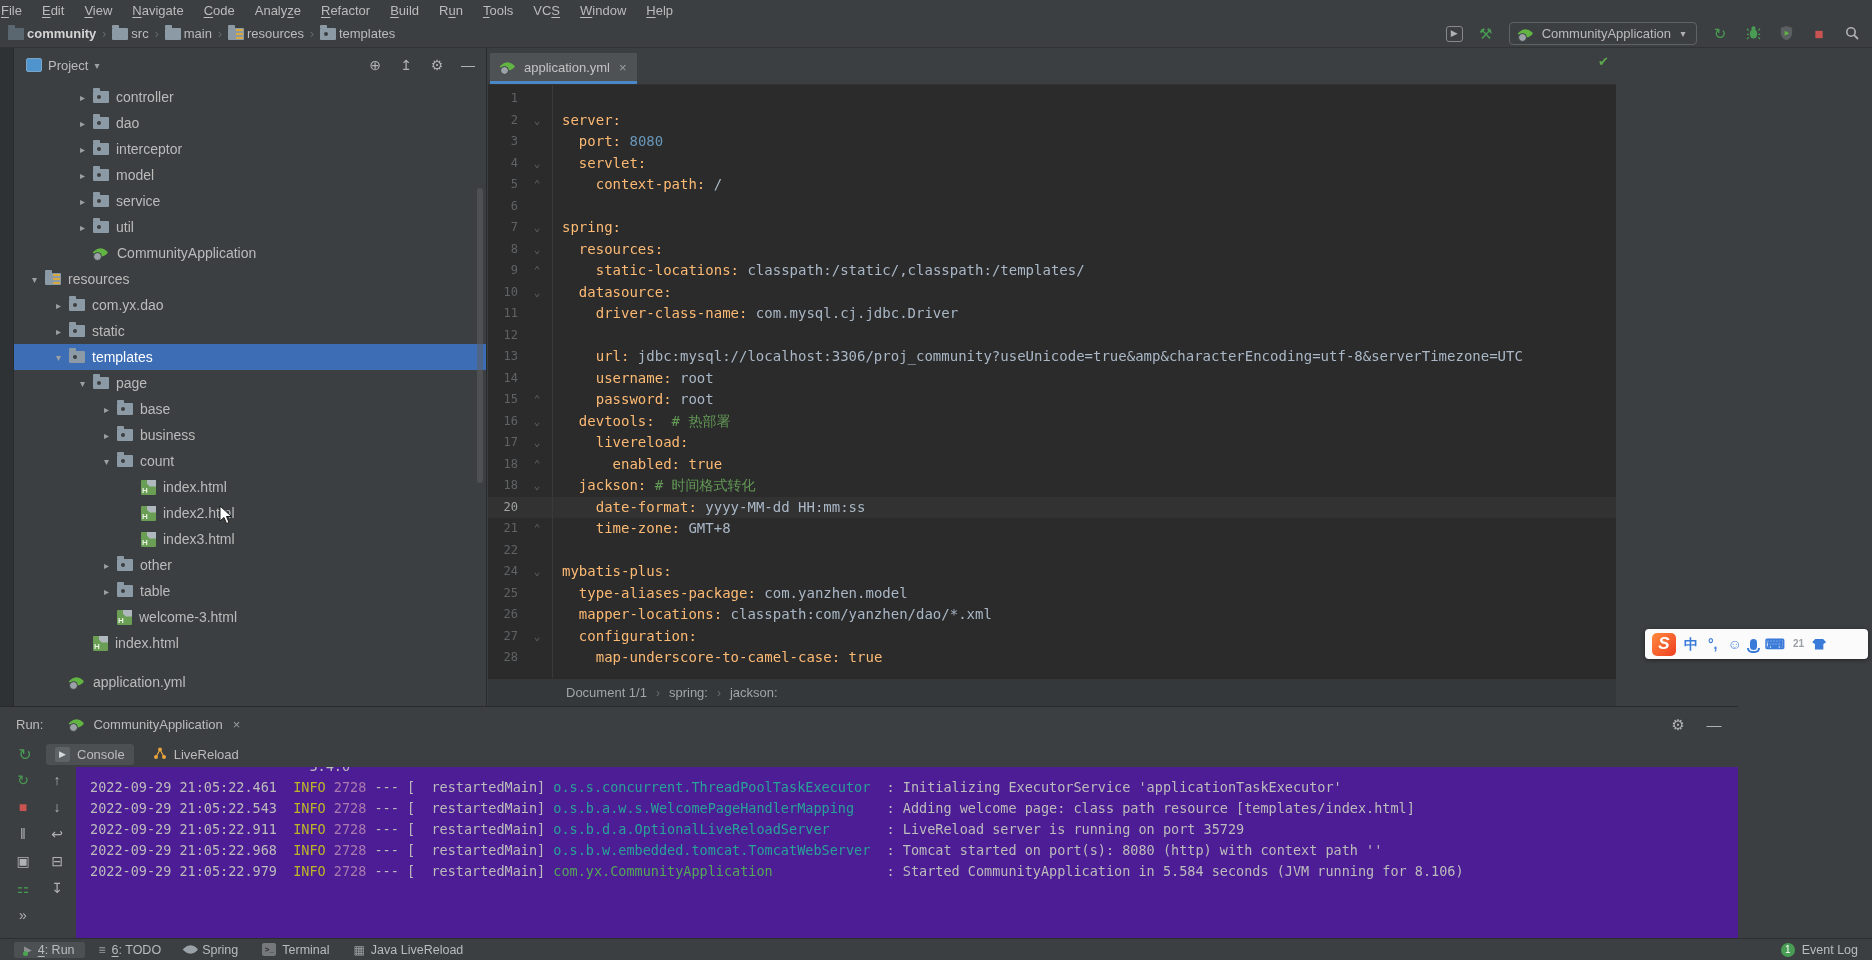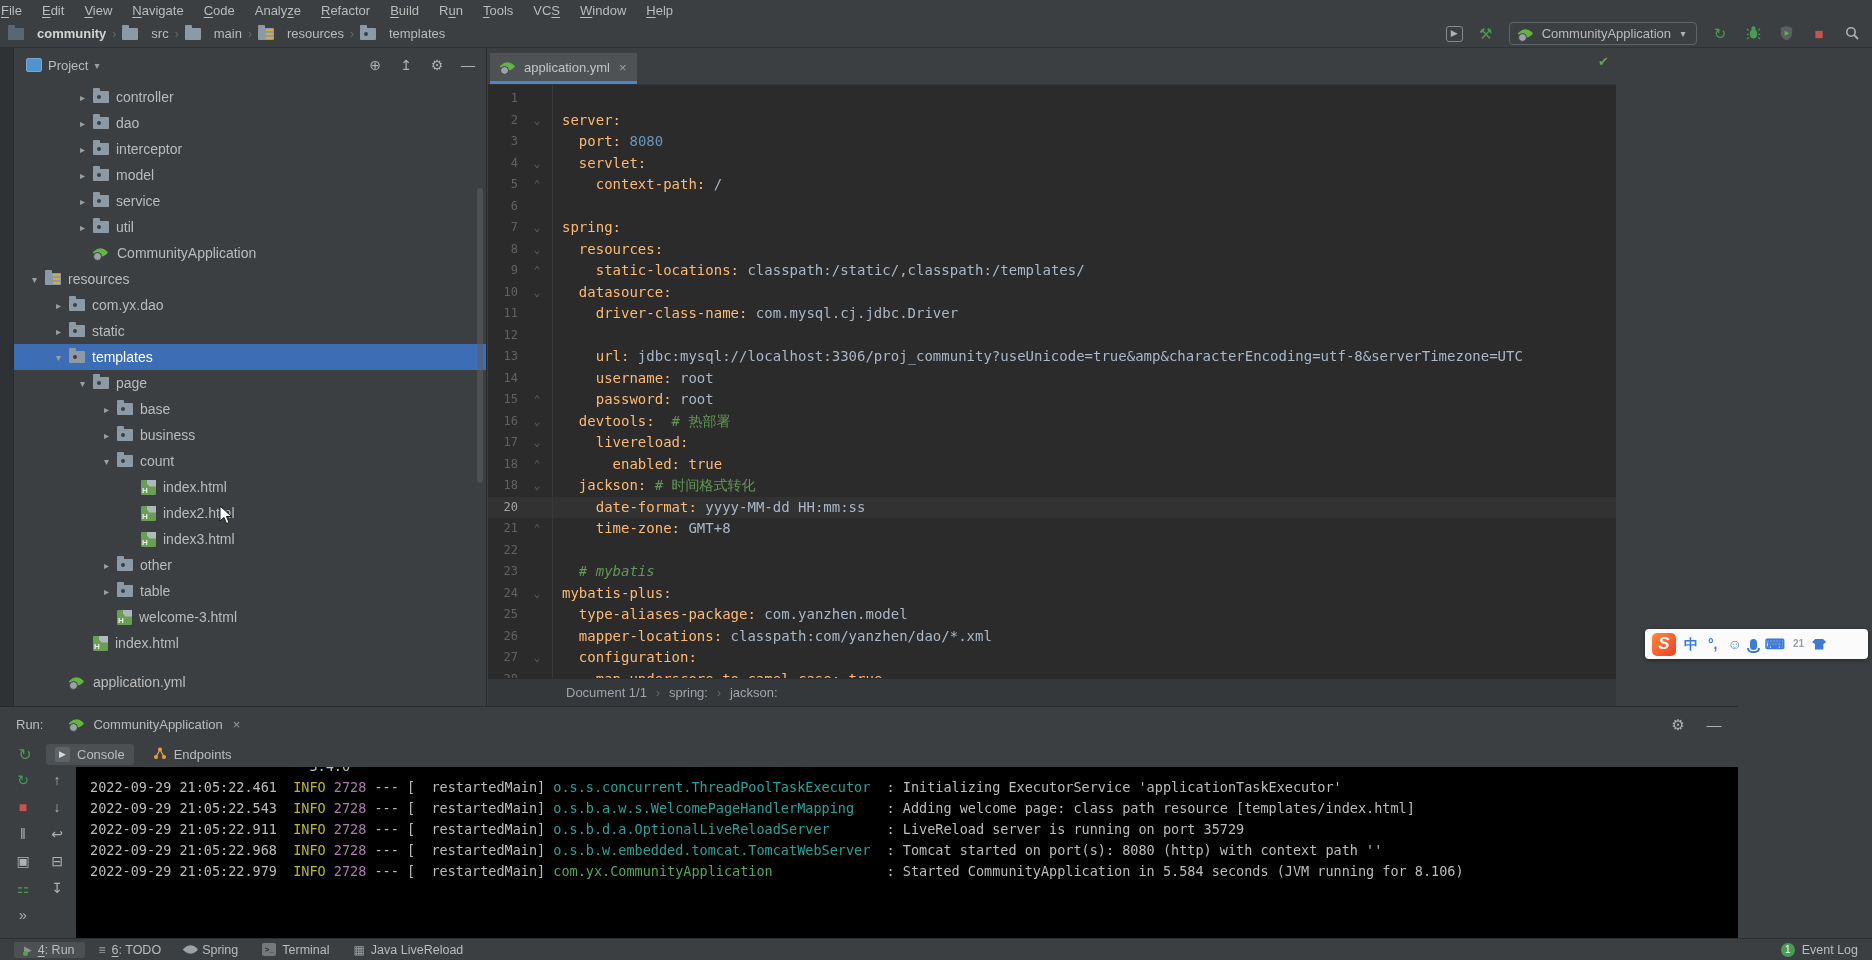"community" .crumb { gap: 13px -> 3px }
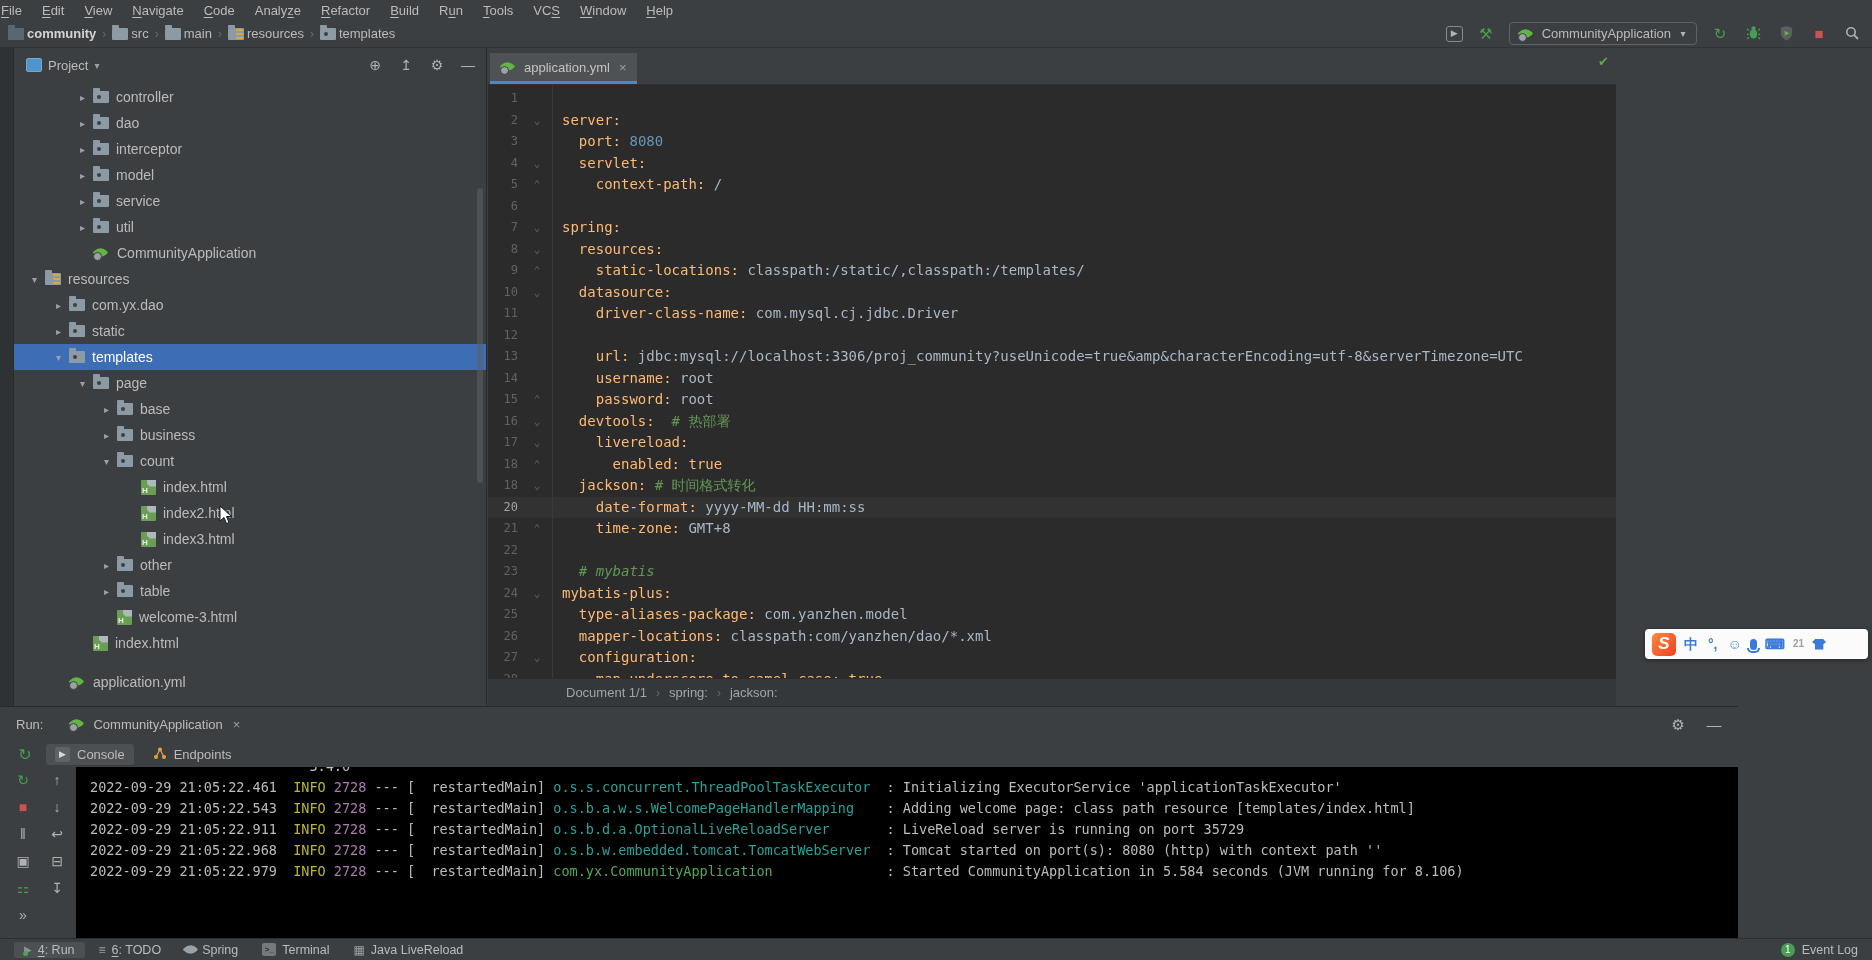"23" div.cl { html: <div><span>23</span><span></span><span><span> </span><span># mybatis</span></span></div> -> none }
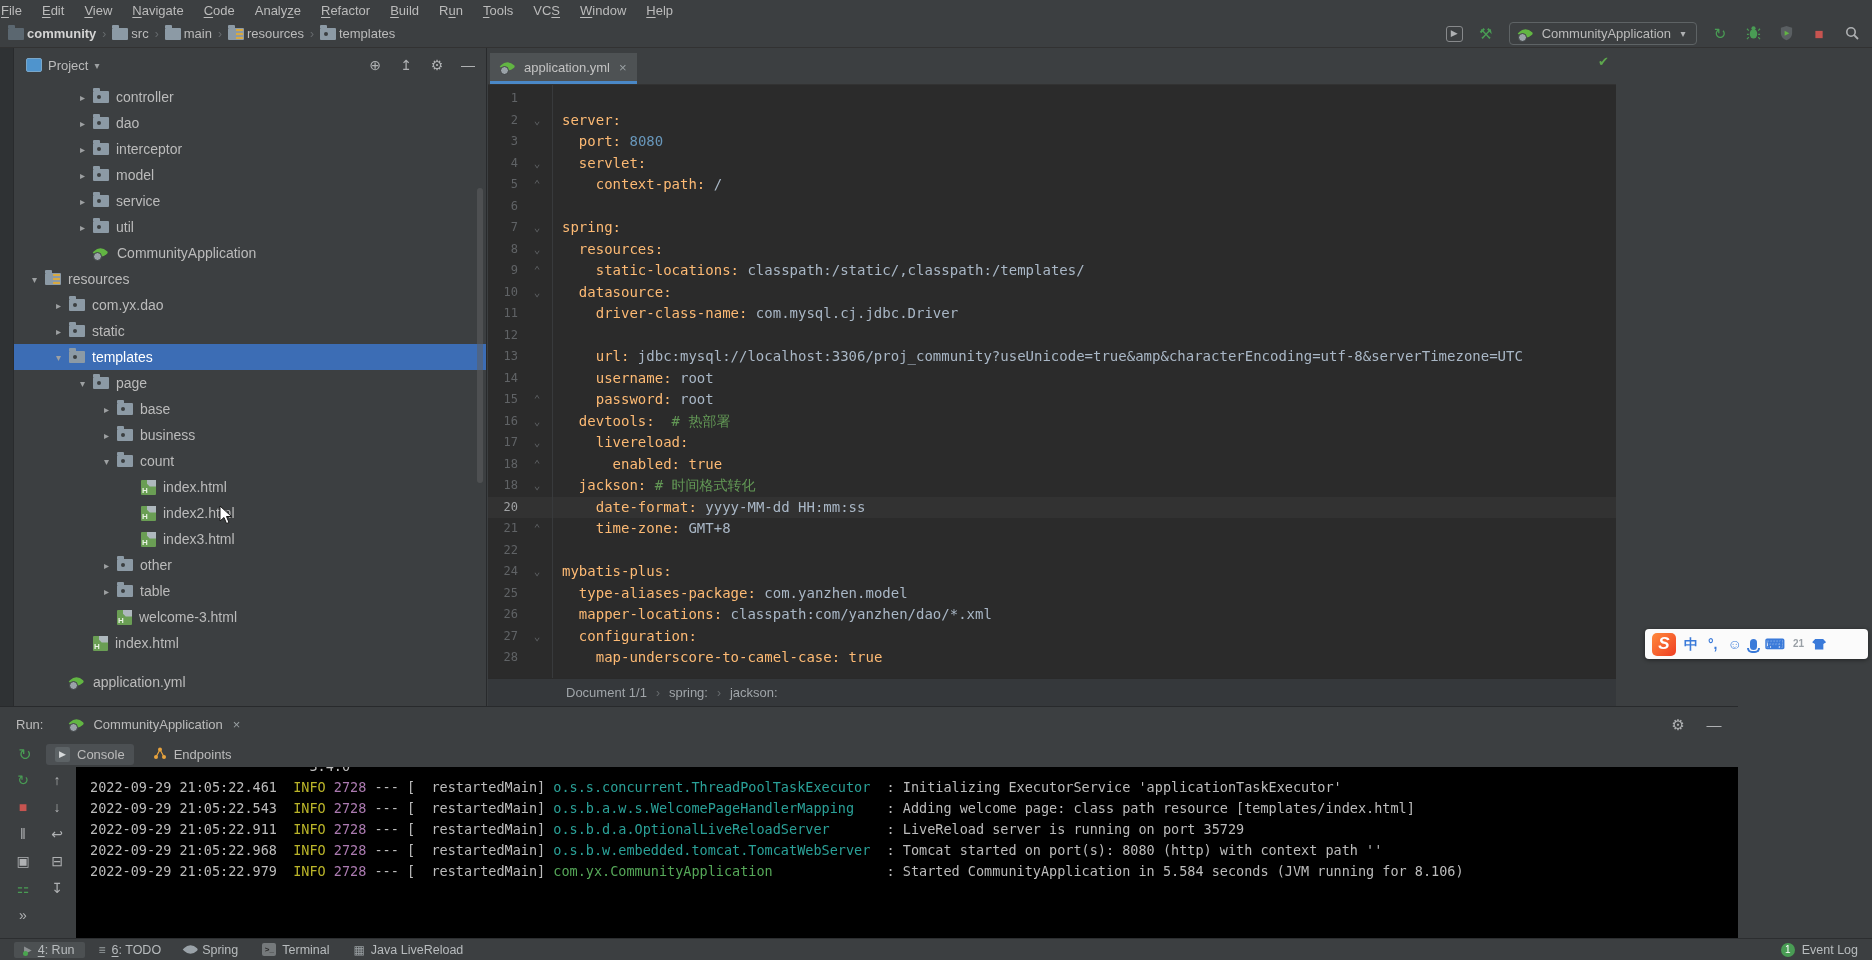"Endpoints" span { text: Endpoints -> LiveReload }
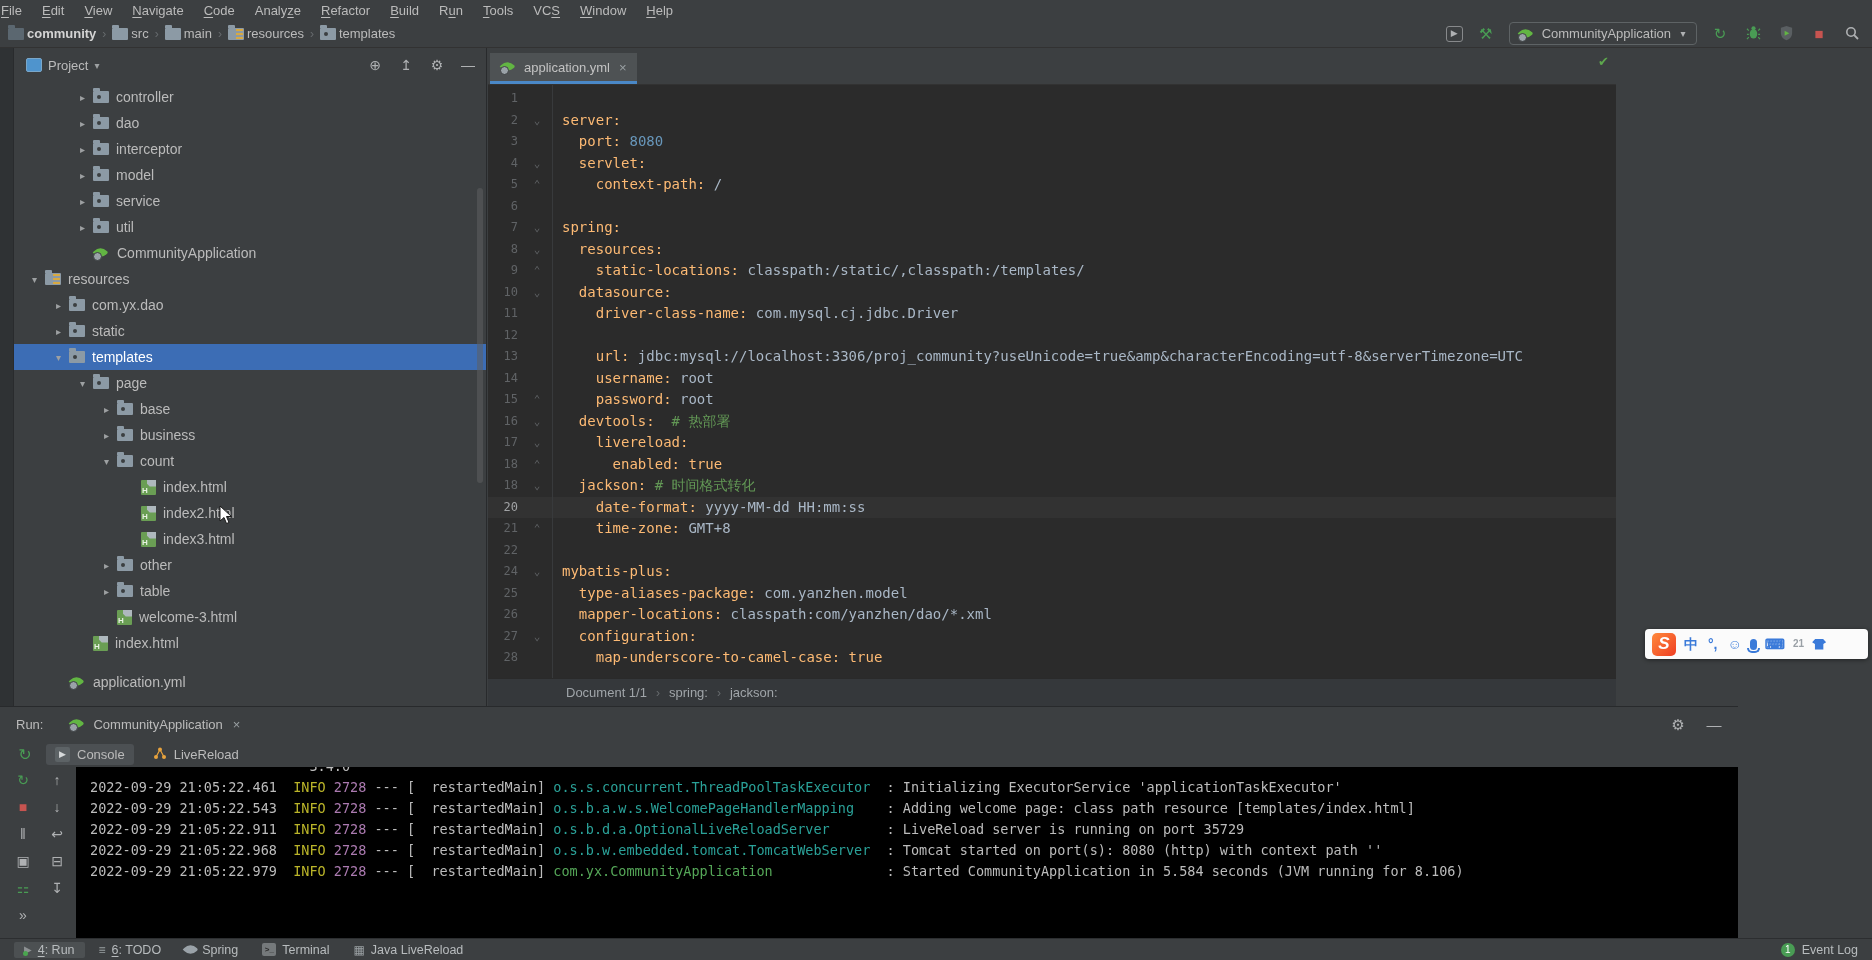"2022-09-29 21:05:22.461 INFO 2728 ---" .console { background: #000000 -> #4c1d95 }
